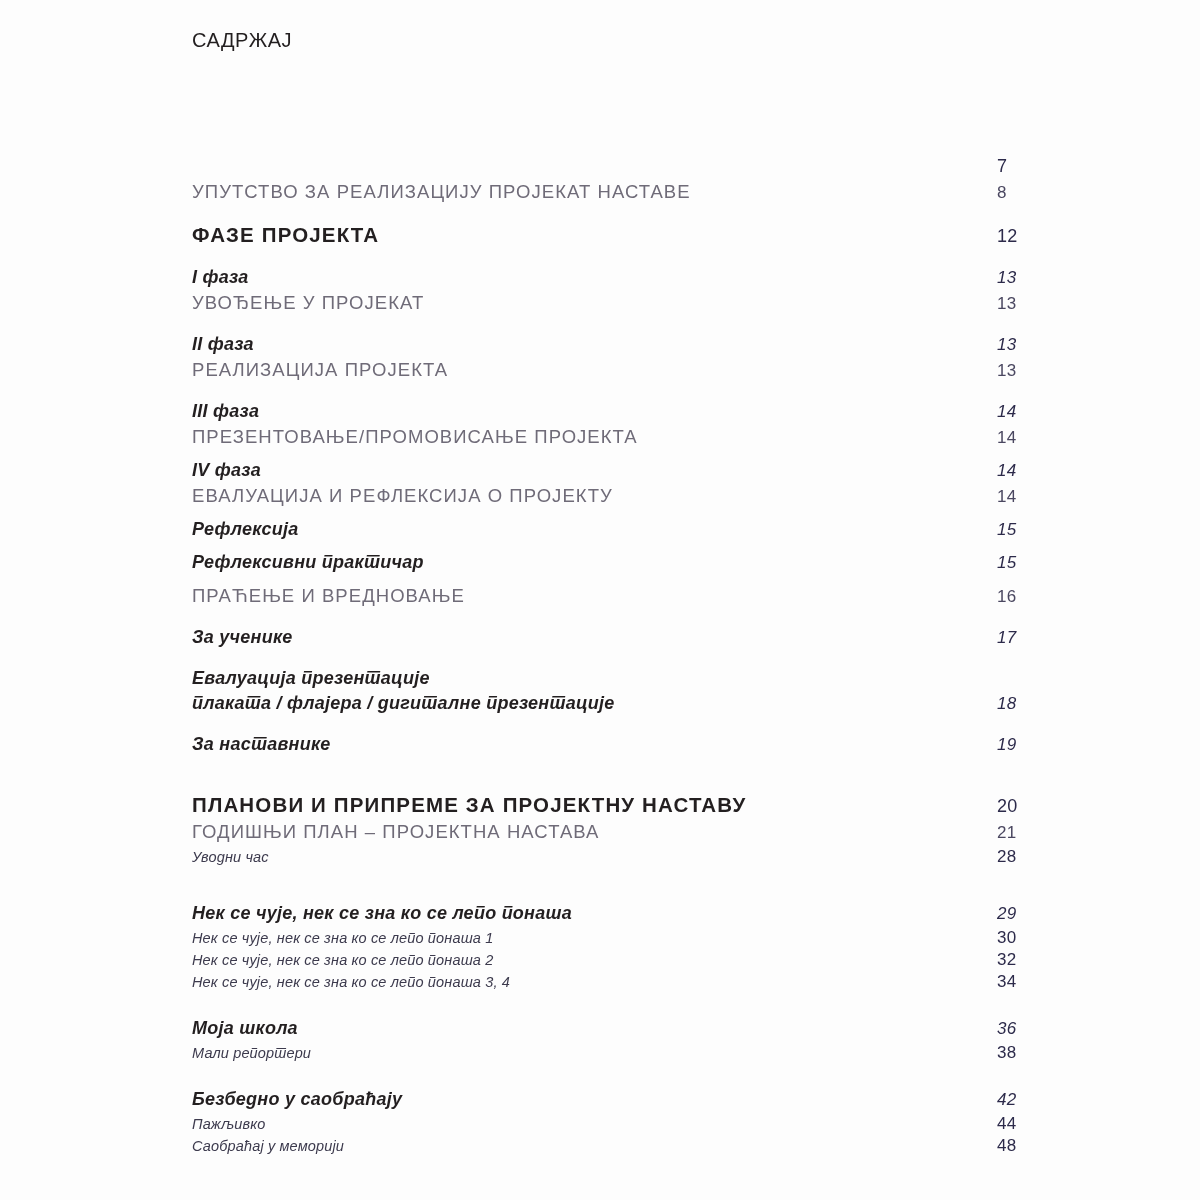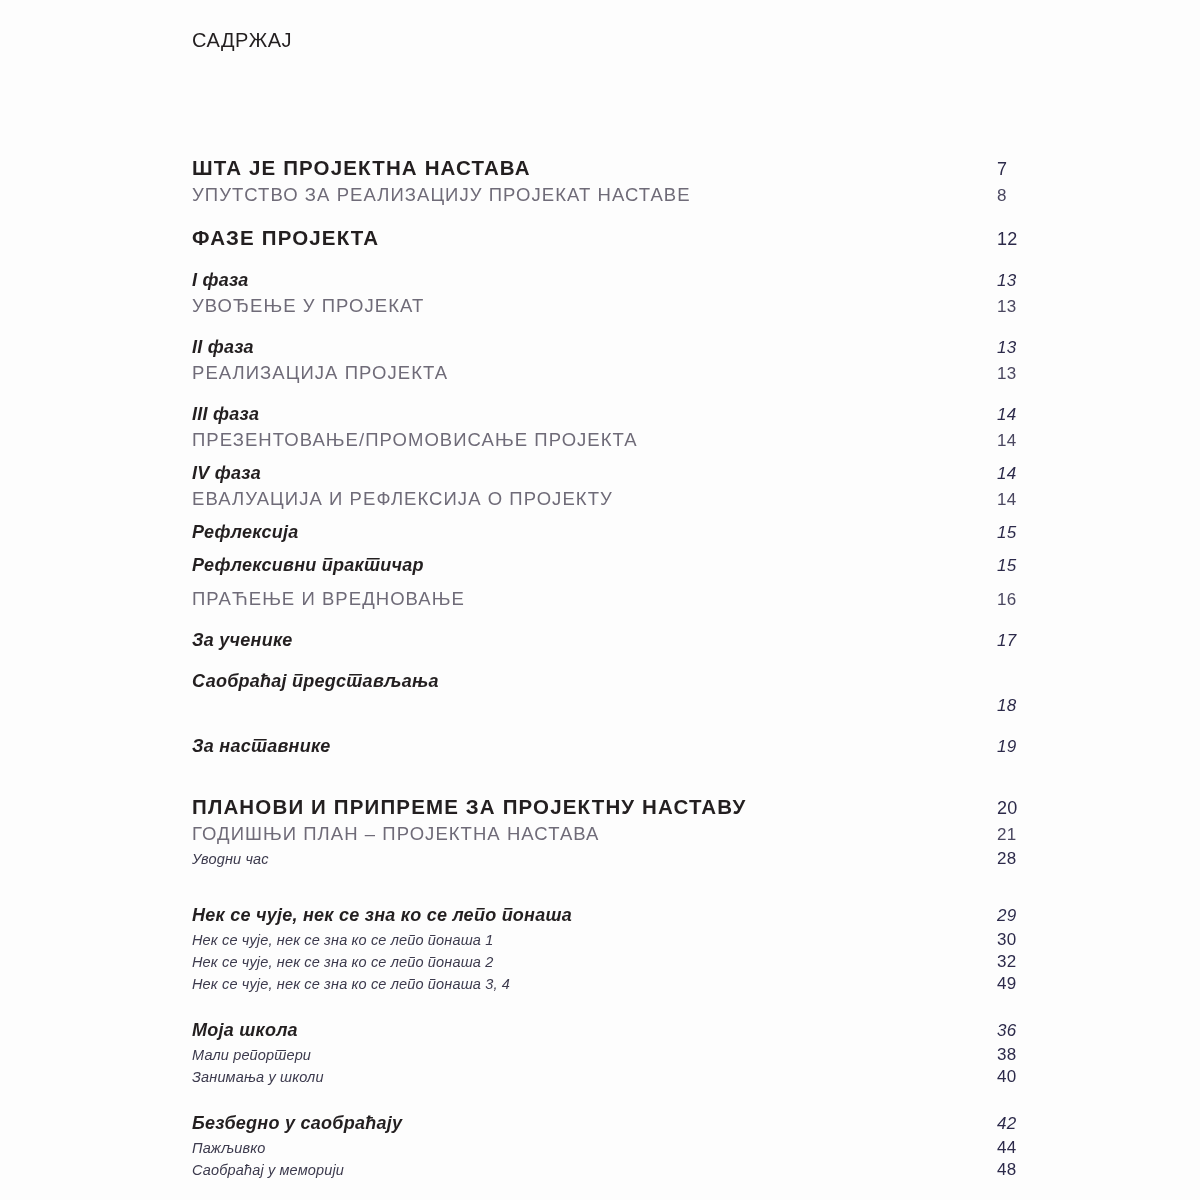"ШТА ЈЕ ПРОЈЕКТНА НАСТАВА" span.label { html: <span>ШТА ЈЕ ПРОЈЕКТНА НАСТАВА</span> -> none }
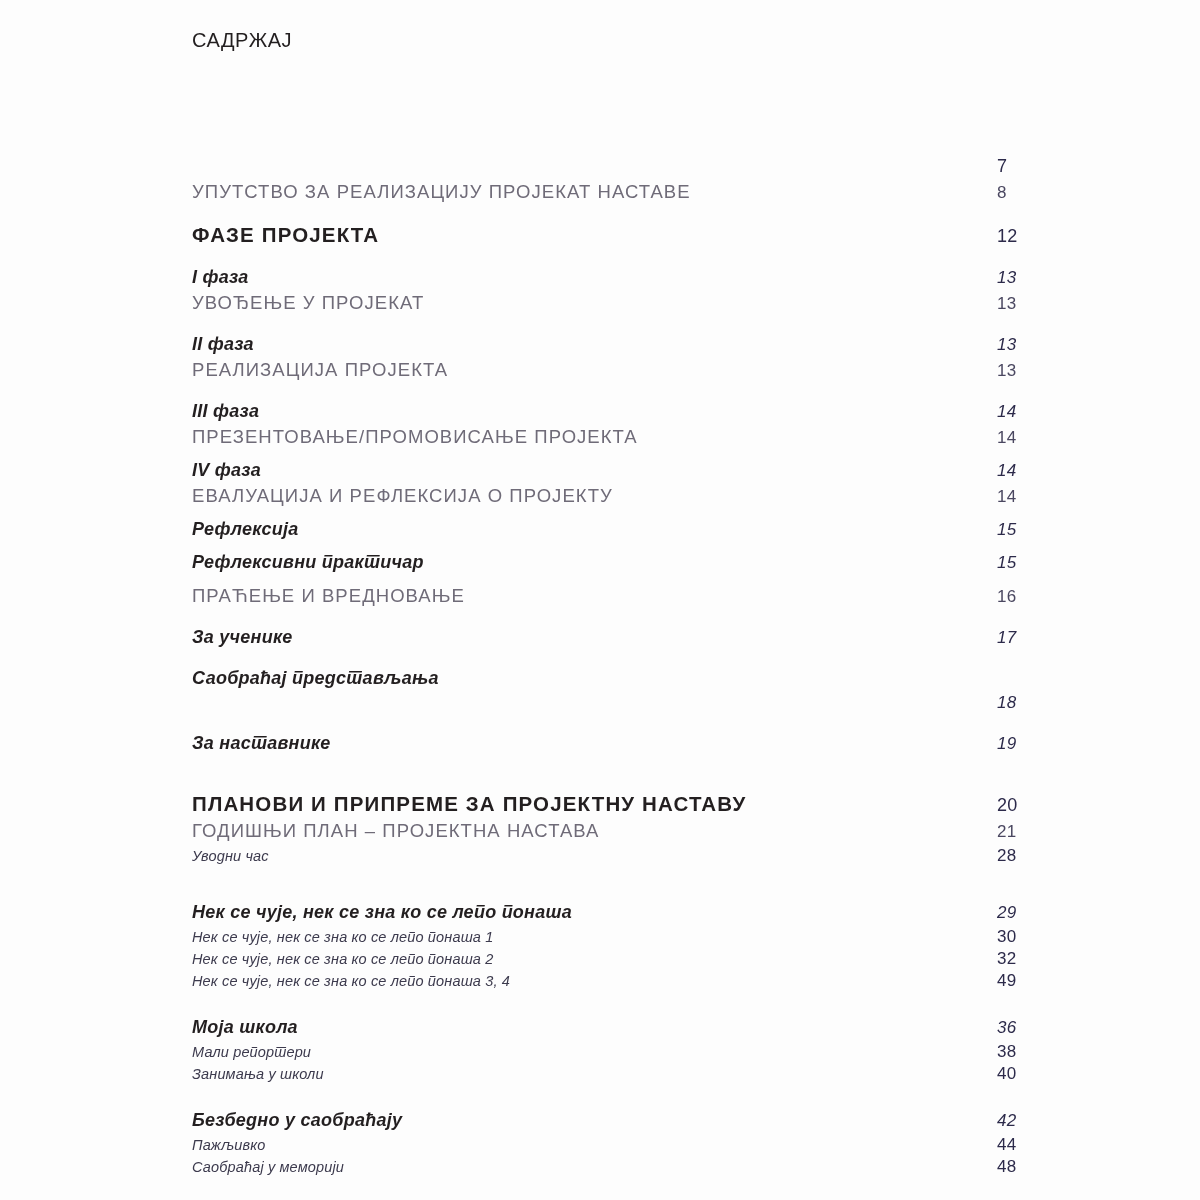"Саобраћај представљања" span.label { text: Саобраћај представљања -> Евалуација презентације }
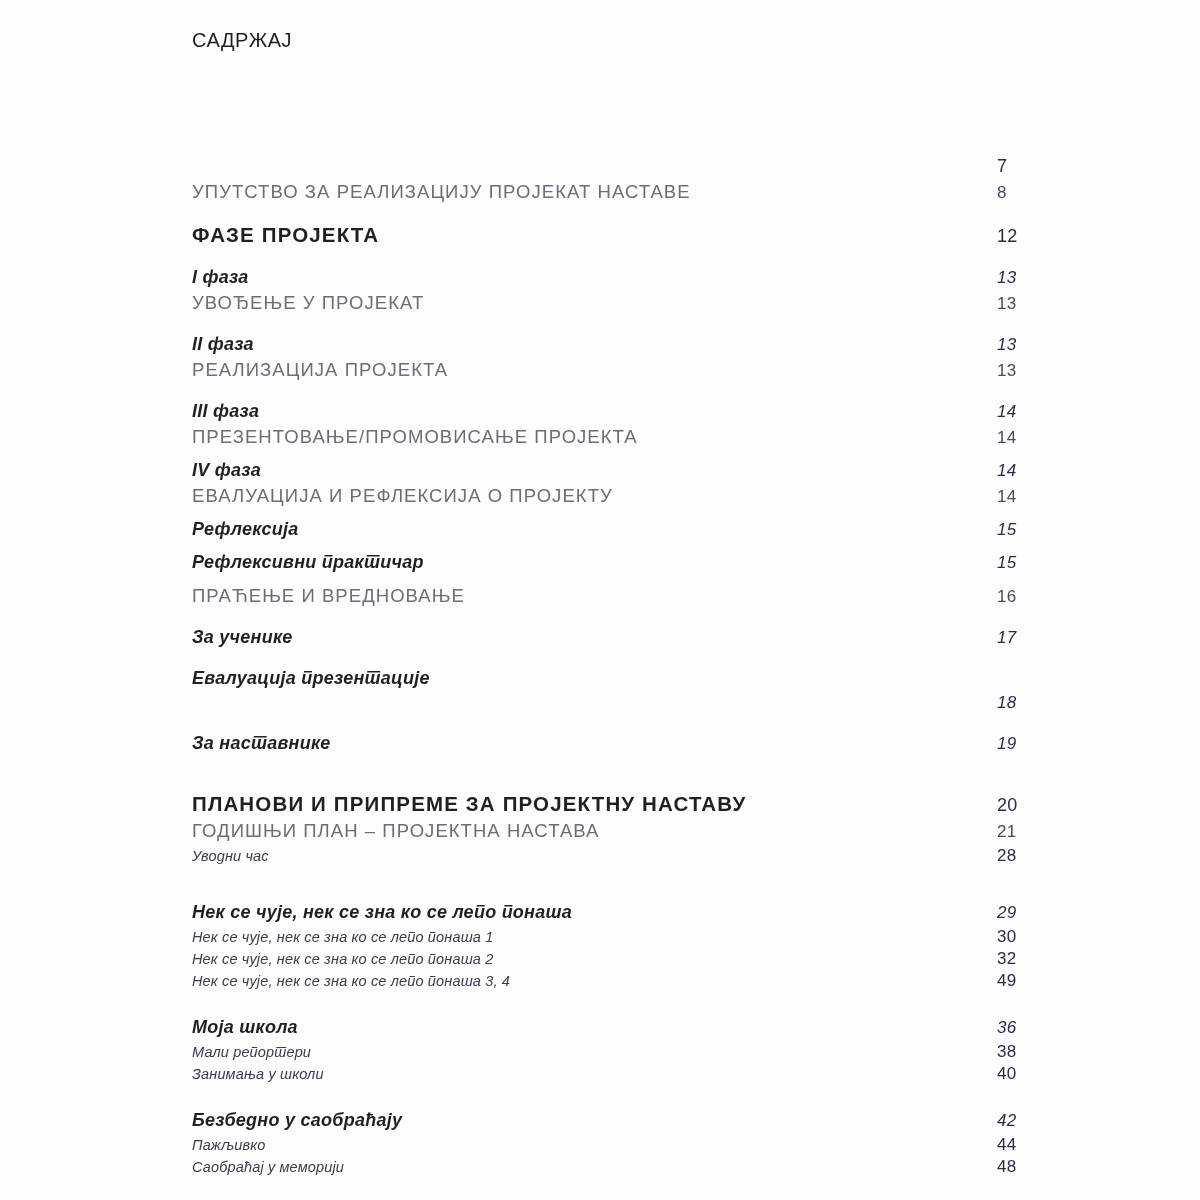"плаката / флајера / дигиталне" span.label { html: none -> <span>плаката / флајера / дигиталне презентације</span> }
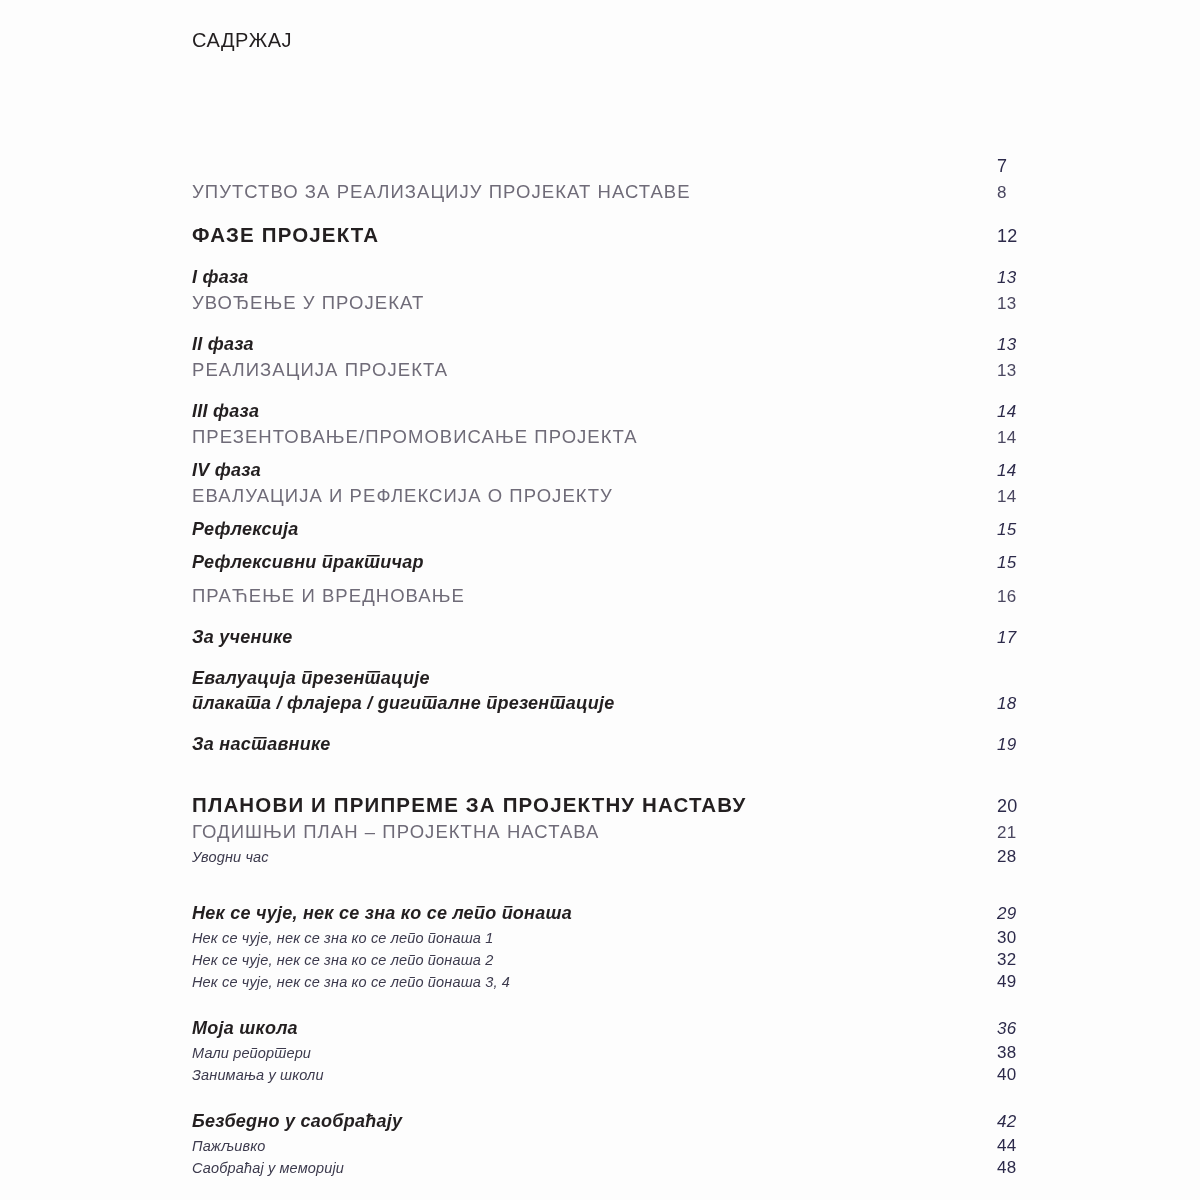"49" span.pageno { text: 49 -> 34 }
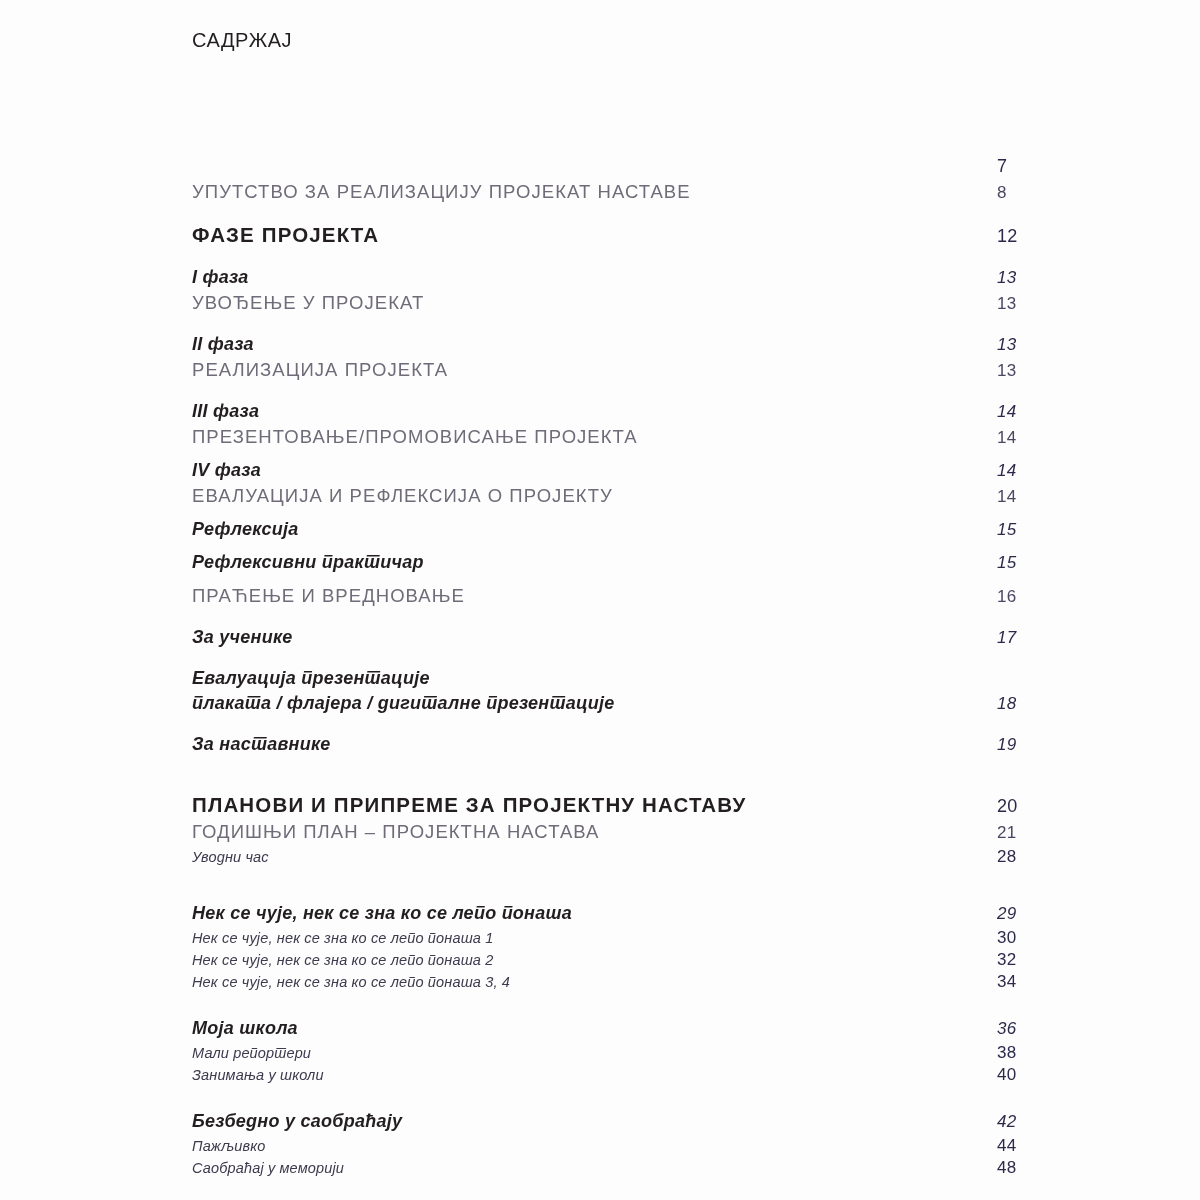"Занимања у школи" div.row { html: <div> <span>Занимања у школи</span> <span></span> <span>40</span> </div> -> none }
